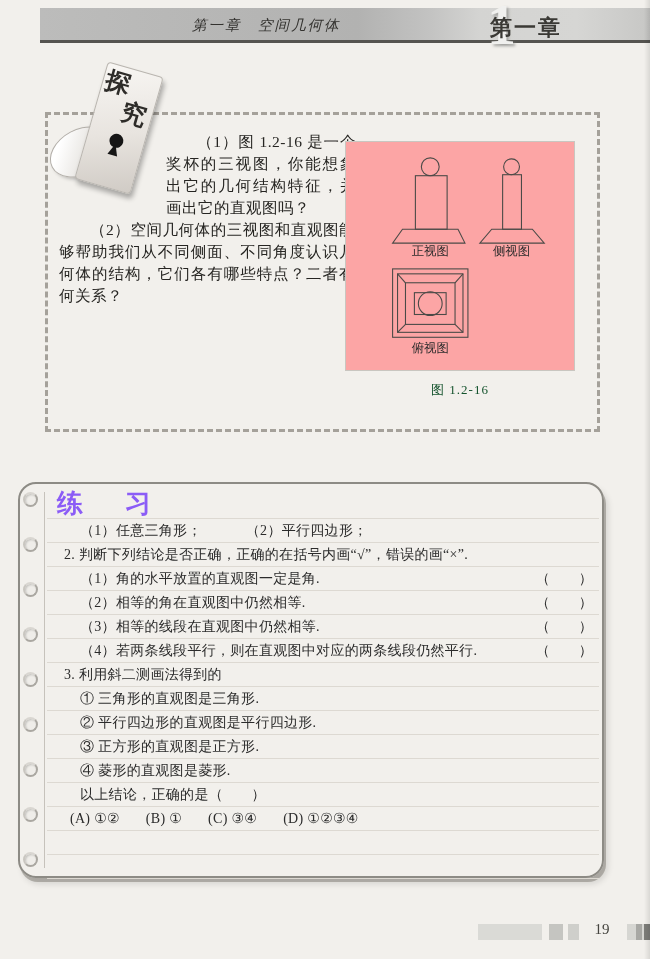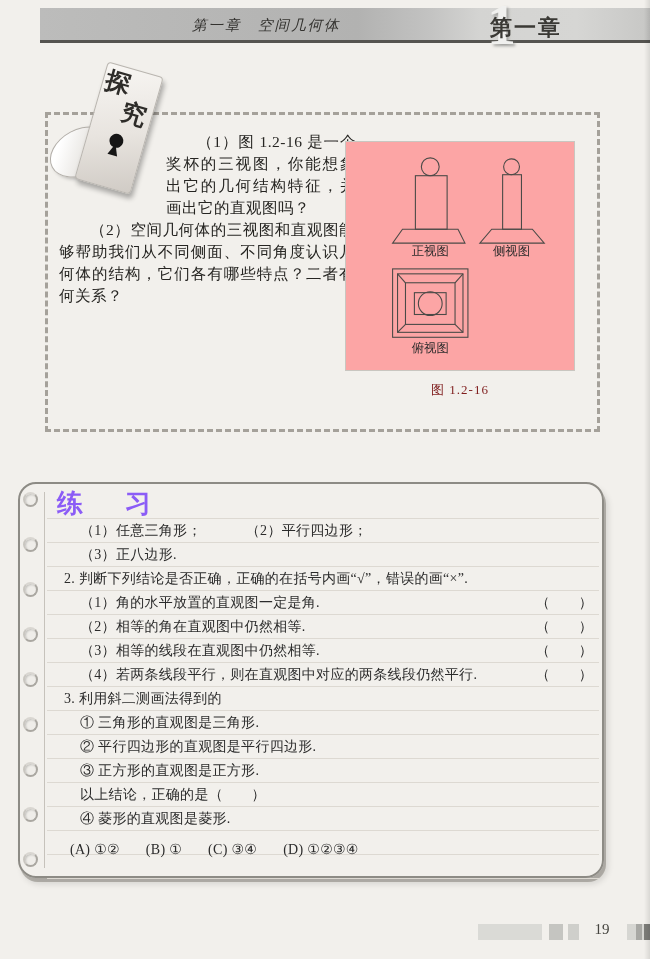"图 1.2-16" .figure-caption { color: #7f1d1d -> #14532d }
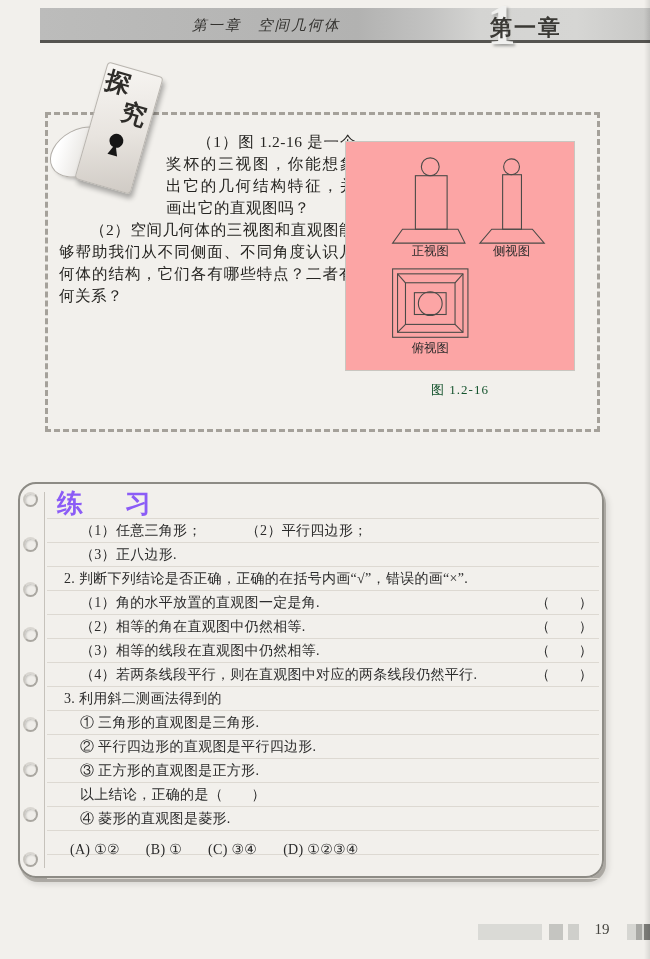"（3）正八边形." div.row { html: <div><span>（3）正八边形.</span></div> -> none }
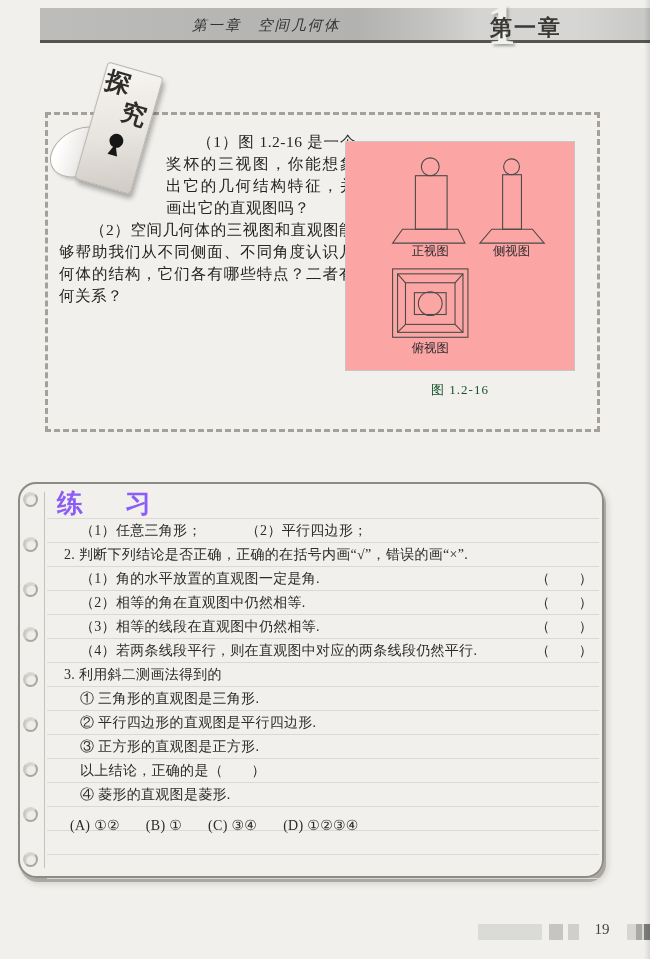"以上结论，正确的是（ ）" div.row { order: before "④ 菱形的直观图是菱形." -> after "④ 菱形的直观图是菱形." }
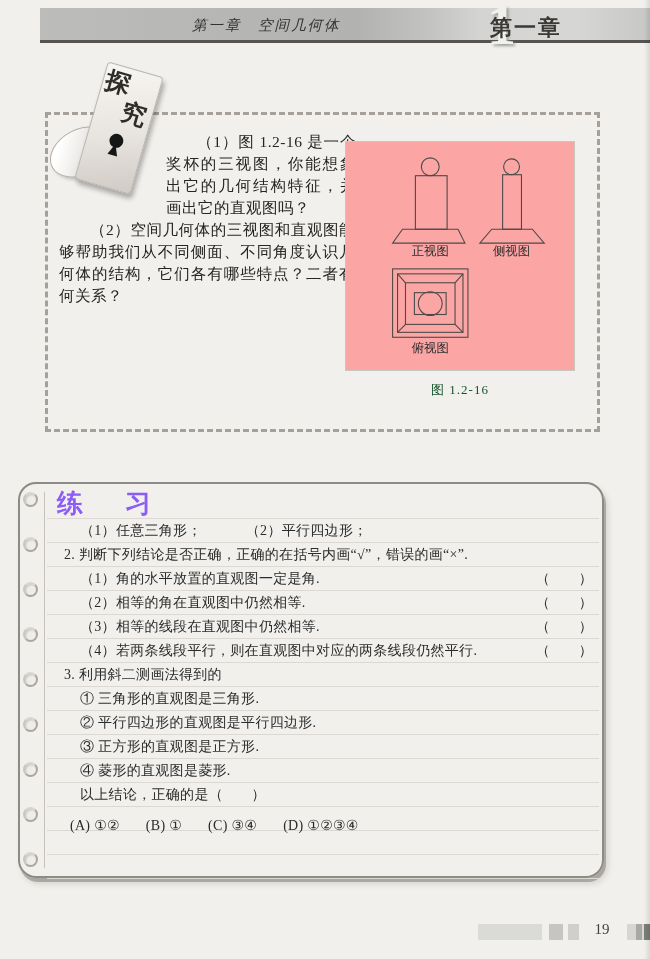"(A) ①②" .opts { margin-top: 7px -> none }
